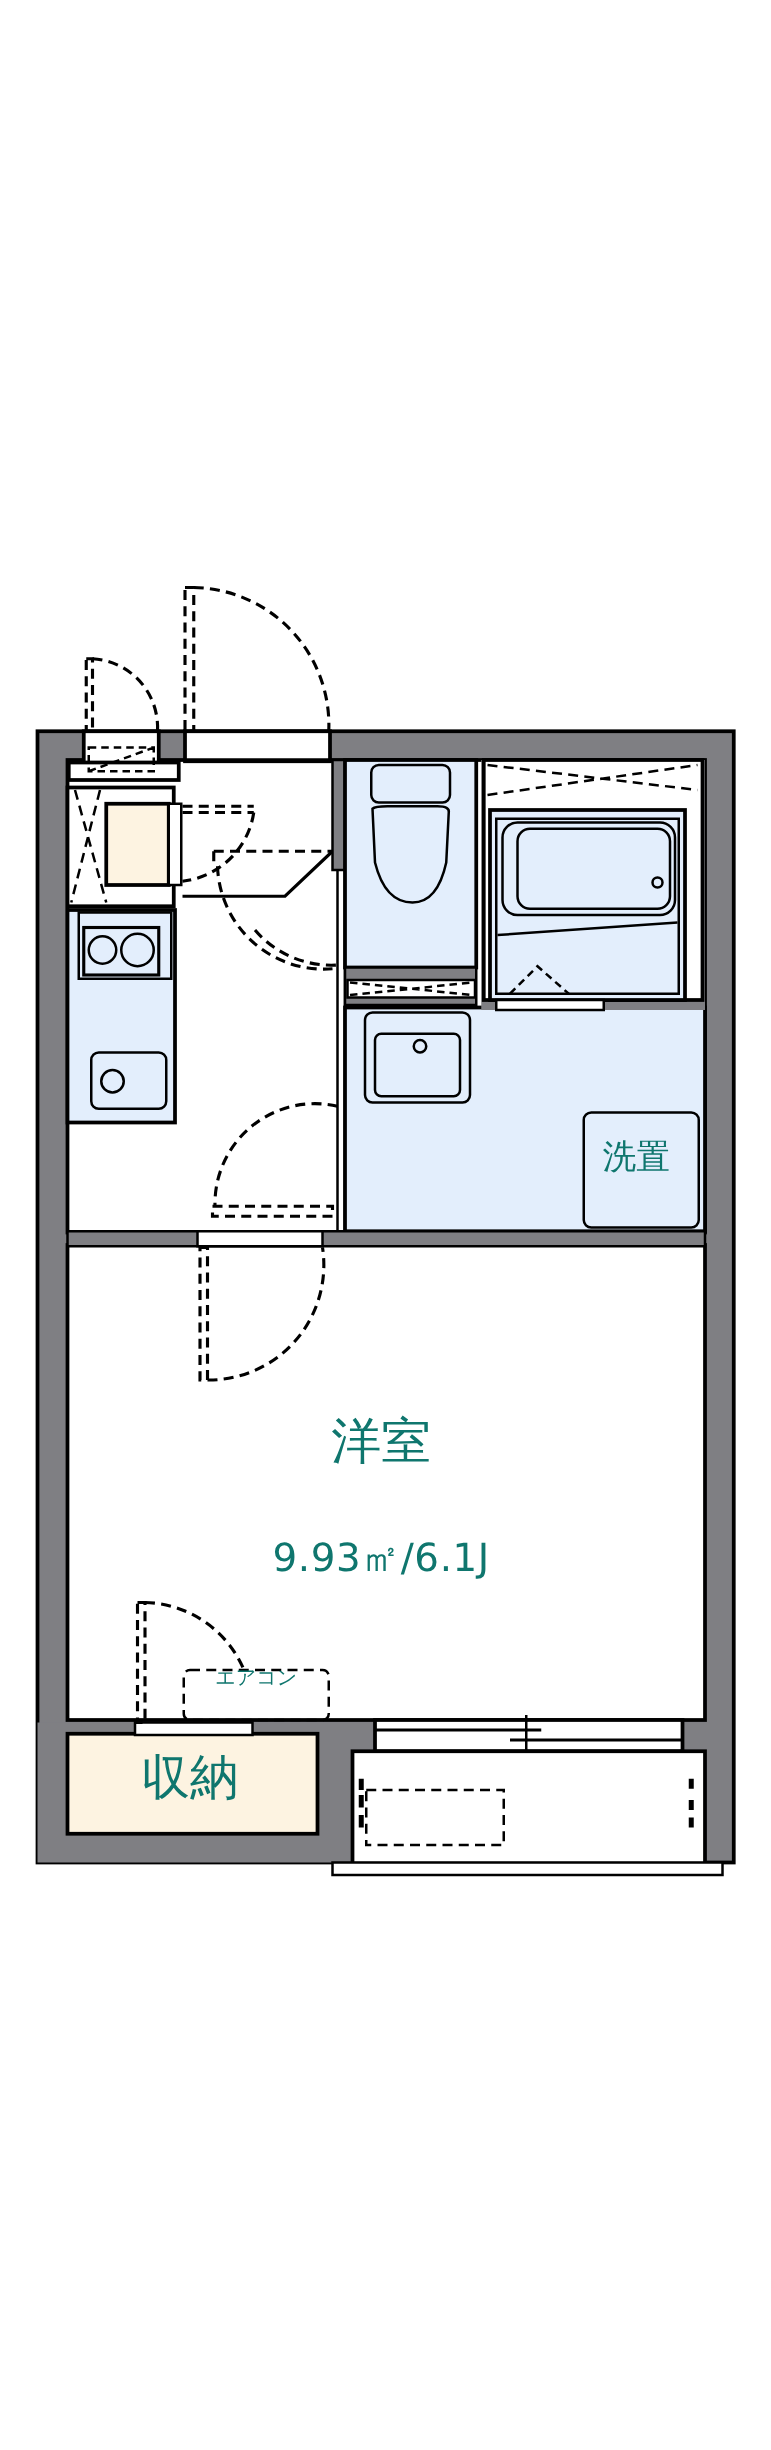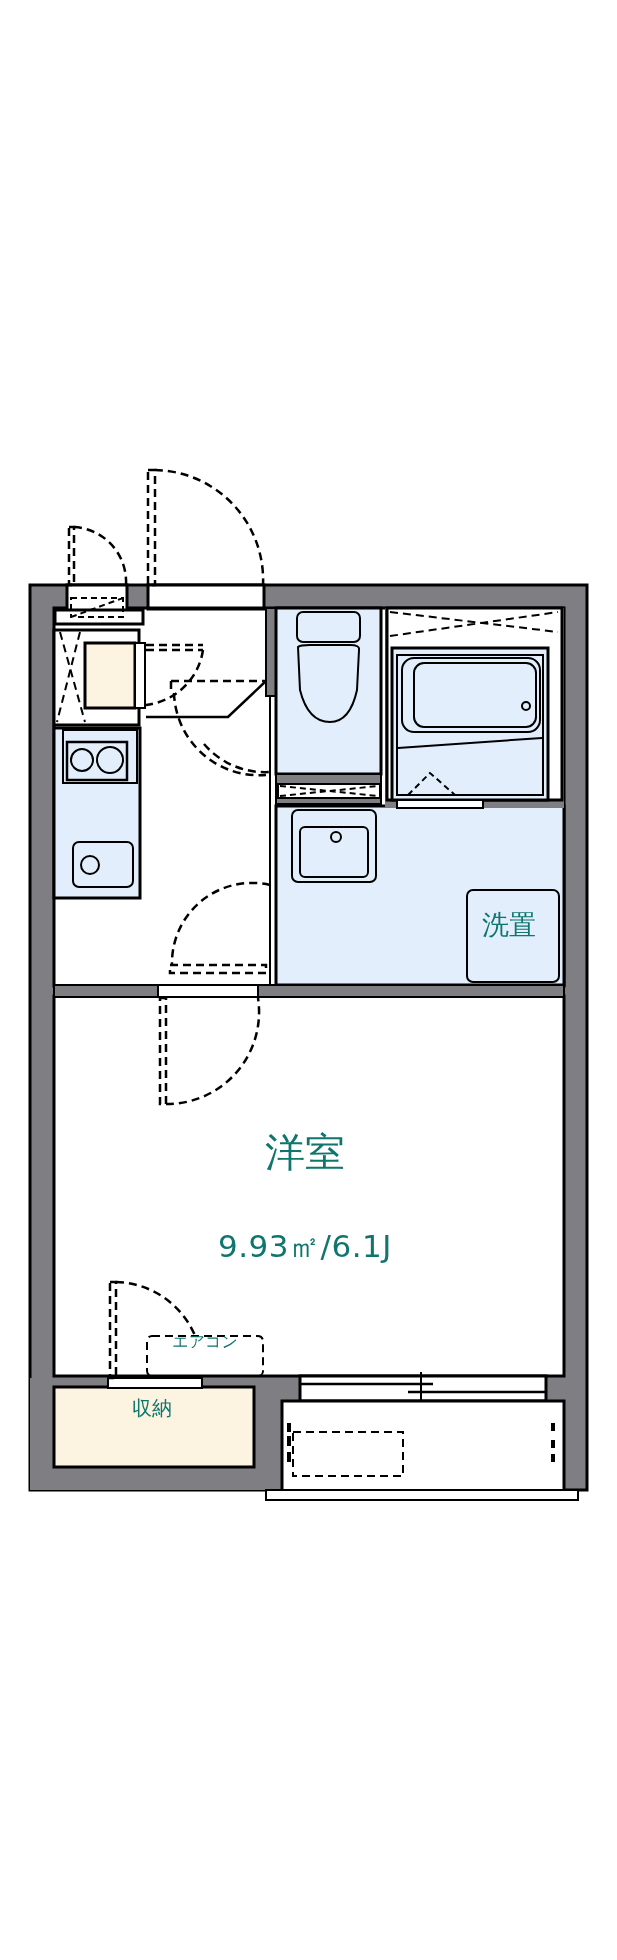"収納" .storage { font-size: 20px -> 39px }
